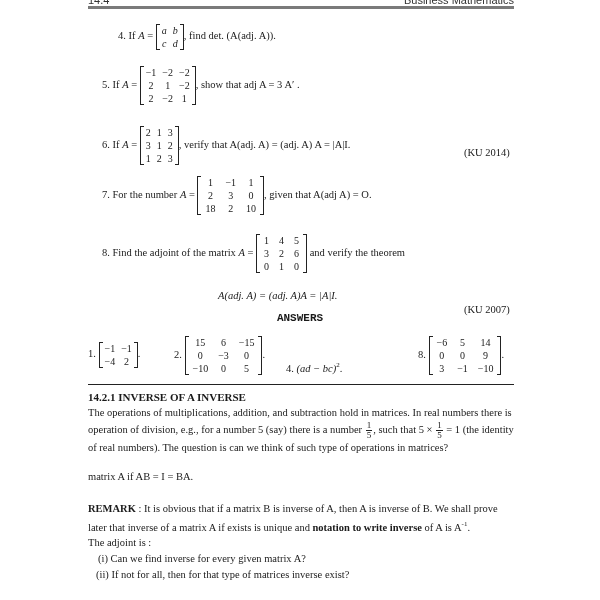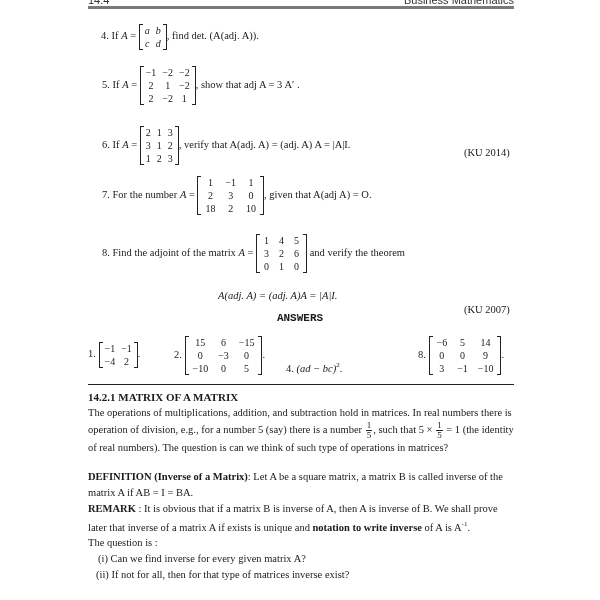"4. If A =" div.abs { left: 101px -> 118px }
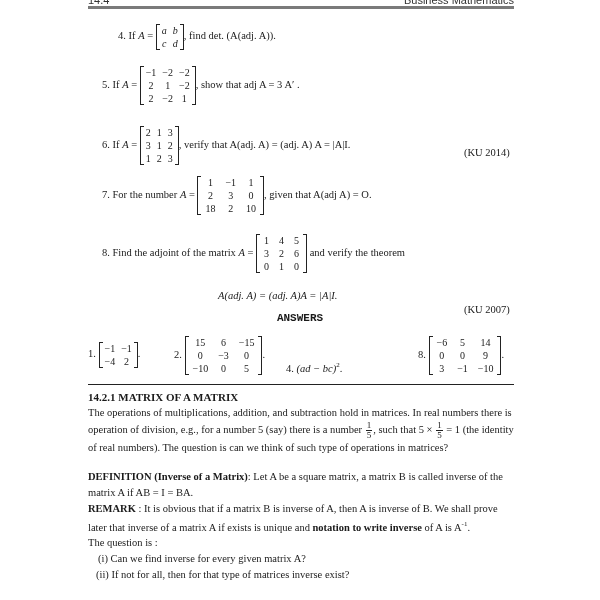"14.2.1 MATRIX OF A MATRIX" div.abs { text: MATRIX OF A MATRIX -> INVERSE OF A INVERSE }
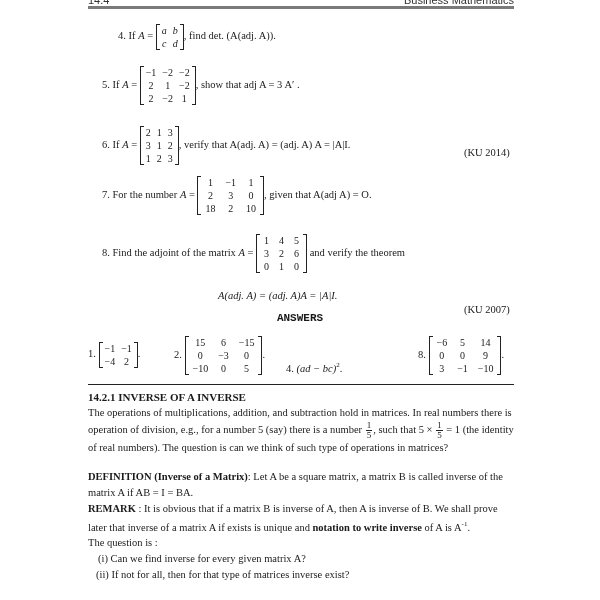"DEFINITION (Inverse of a Matrix):" div { html: <div><span>DEFINITION (Inverse of a Matrix)</span><span>: Let A be a square matrix, a matrix B is called inverse of the</span></div> -> none }
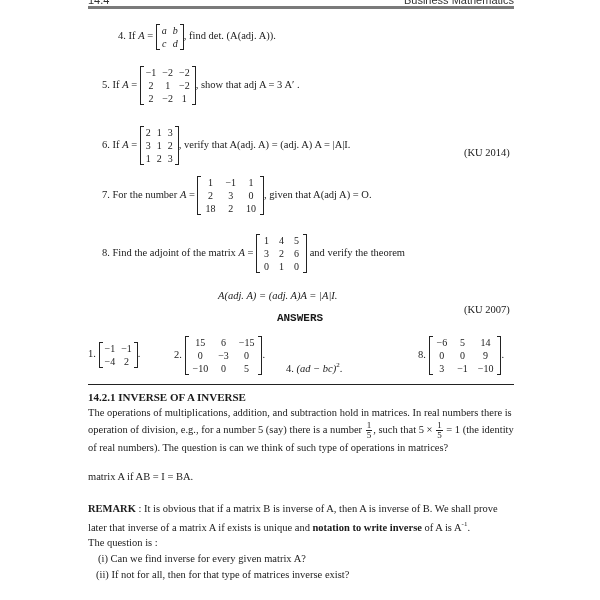"The question is :" div.abs { text: question -> adjoint }
